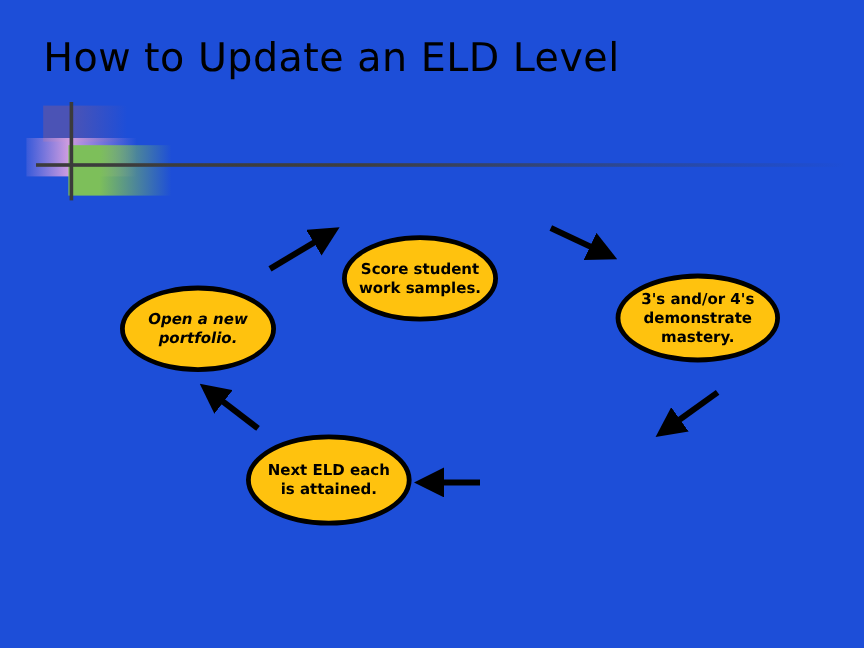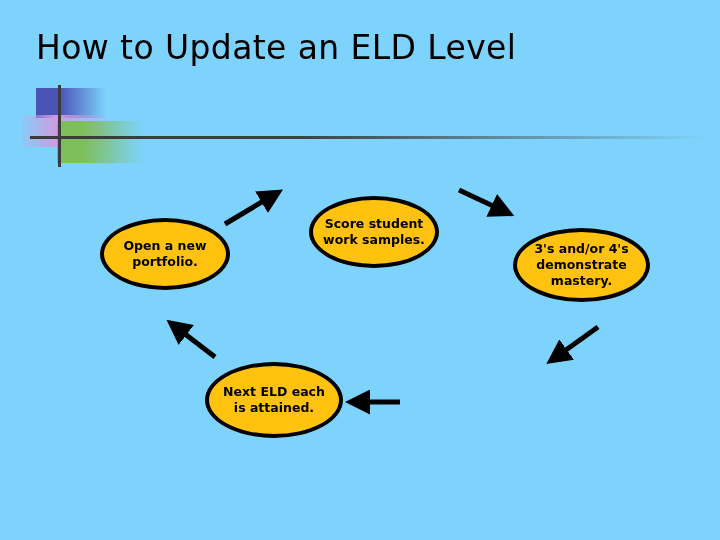"How to Update an ELD" #slide { background: #7dd3fc -> #1d4ed8 }
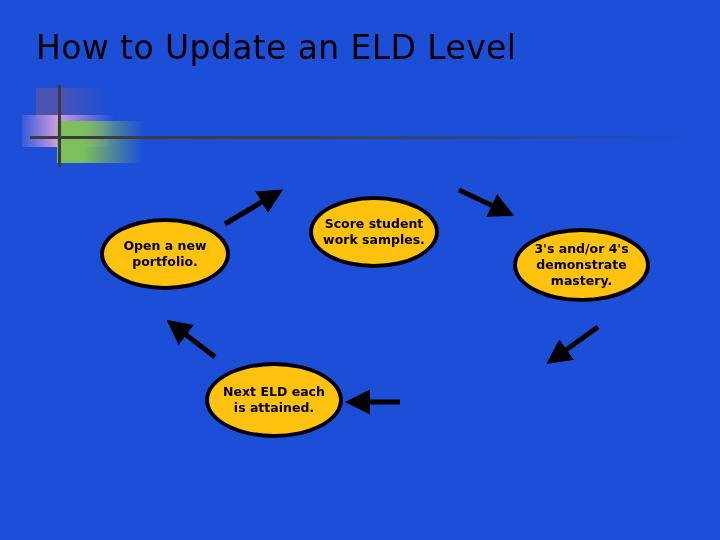"Score student" #node-score-samples { left: 309px -> 285px }
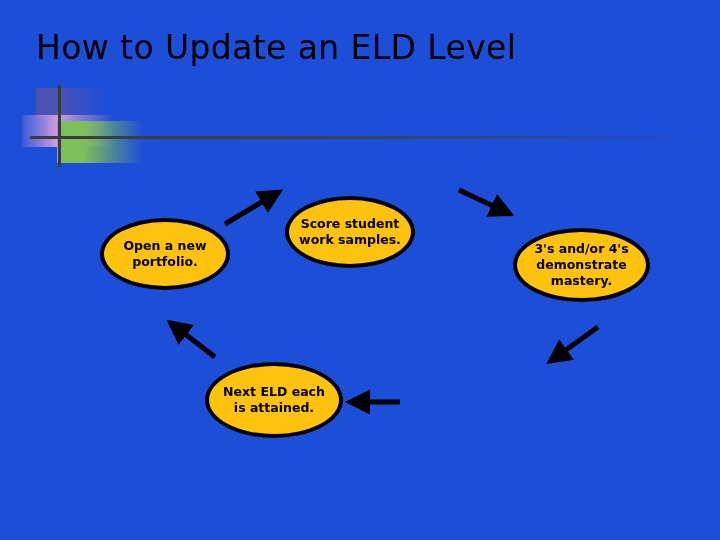"Open a new" #node-open-portfolio { font-style: none -> italic; top: 218px -> 238px }
